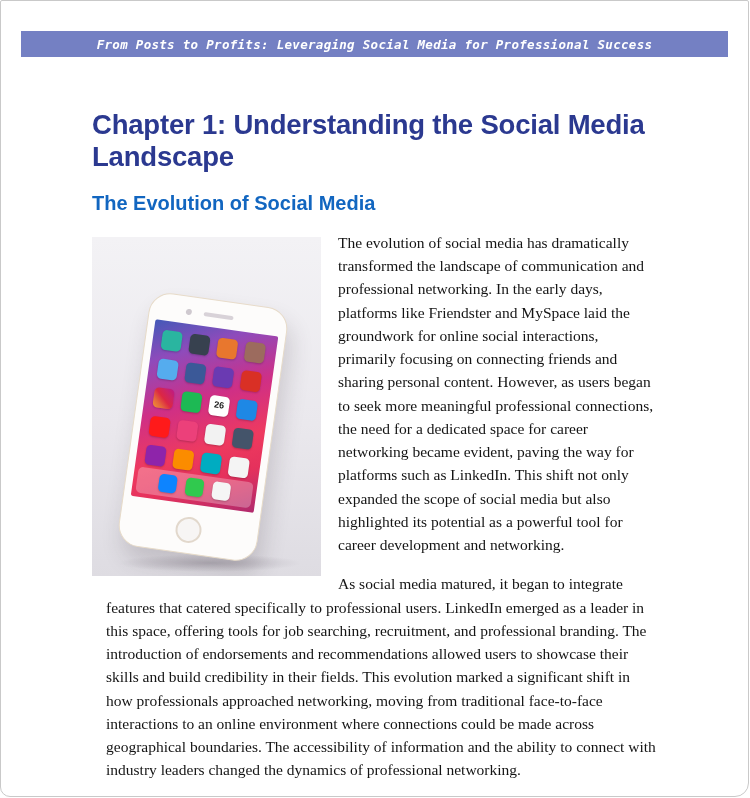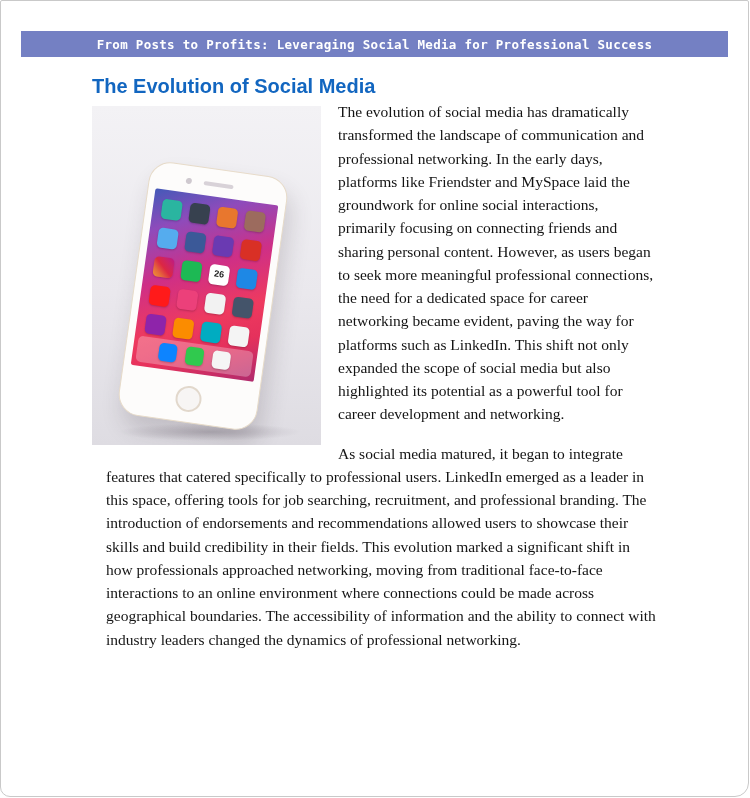"From Posts to Profits: Leveraging" div.banner { font-style: none -> italic }
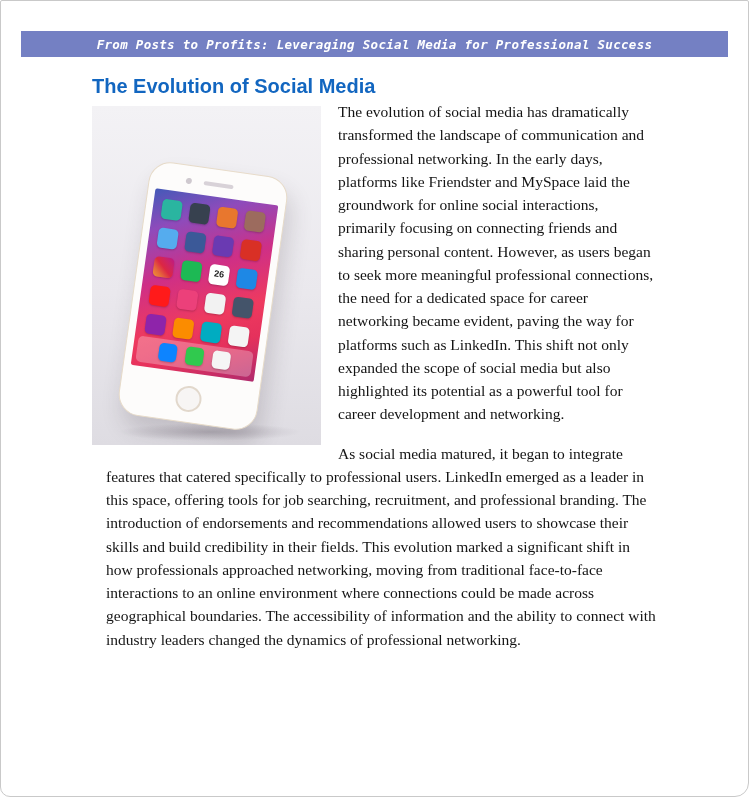"Chapter 1: Understanding the Social" h1.chapter { html: none -> <h1>Chapter 1: Understanding the Social Media Landscape</h1> }
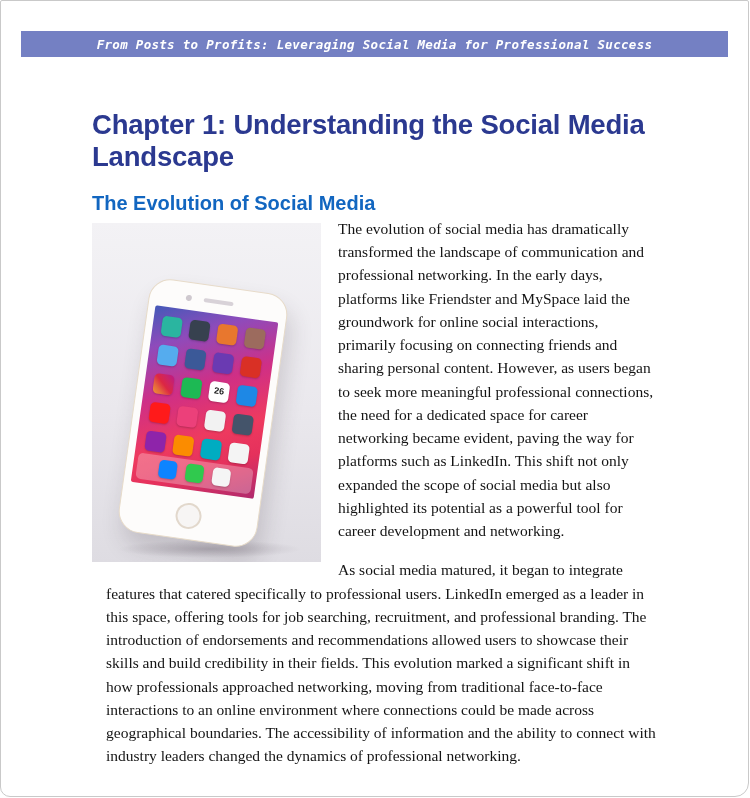"The Evolution of Social Media" h2.section { margin: 18px 0 2px 0 -> 18px 0 16px 0 }
